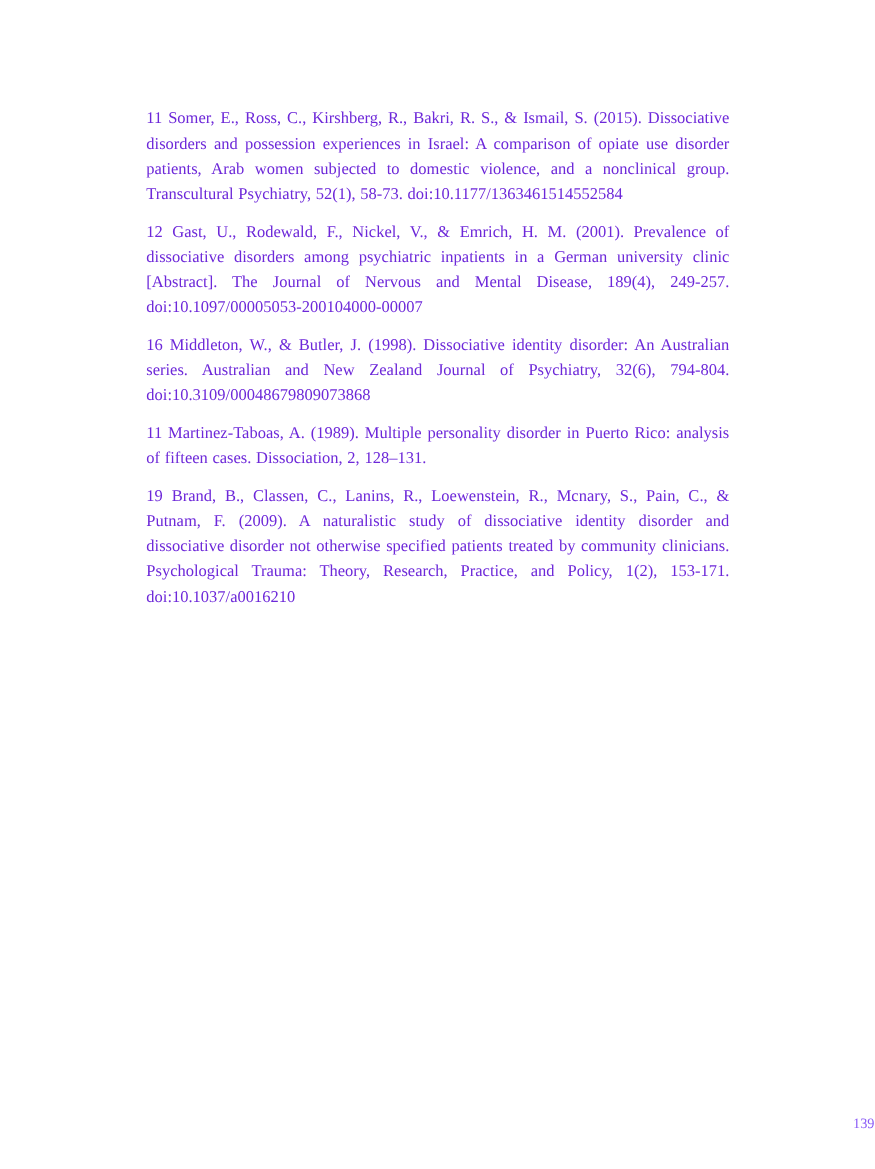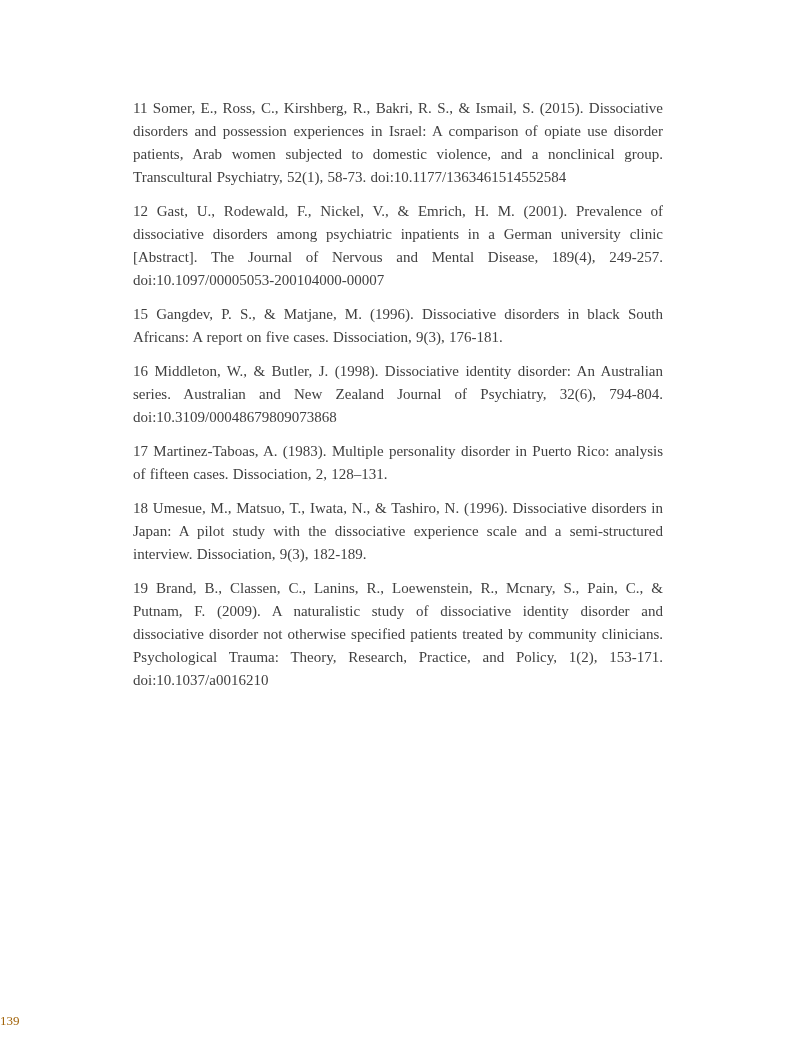"11 Somer, E., Ross, C.," .reference { color: #404040 -> #6d28d9 }
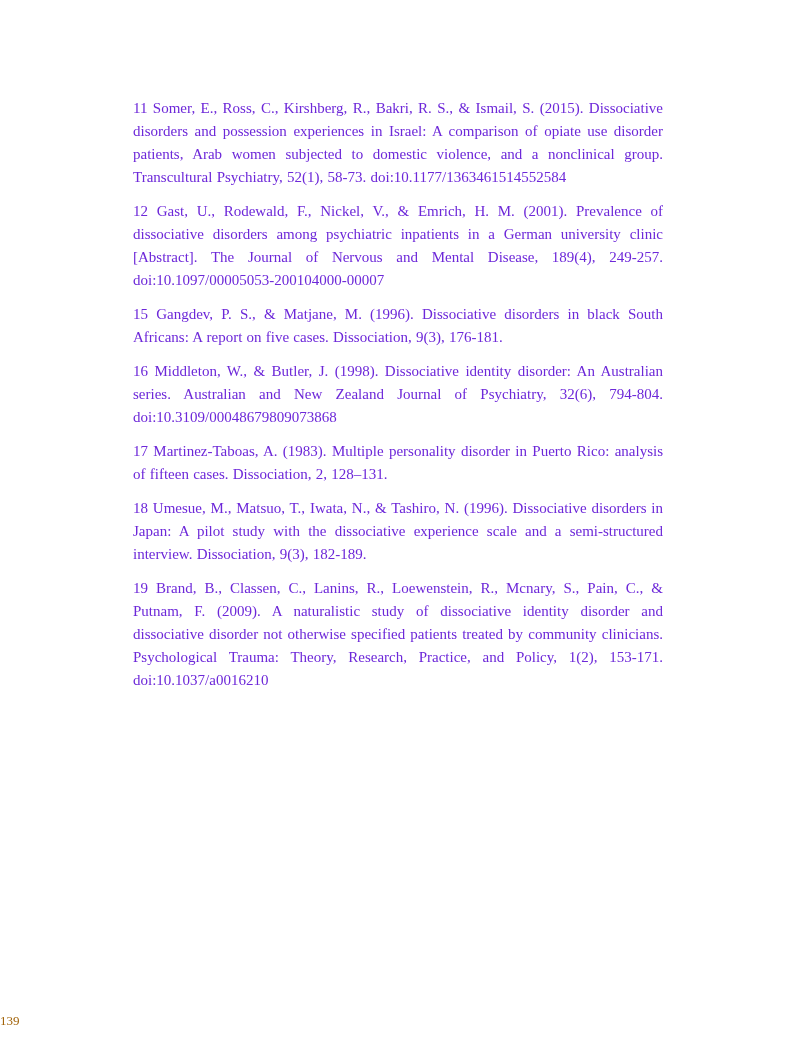"15 Gangdev, P. S., &" p.reference { html: <p>15 Gangdev, P. S., &amp; Matjane, M. (1996). Dissociative disorders in black South Africans: A report on five cases. Dissociation, 9(3), 176-181.</p> -> none }
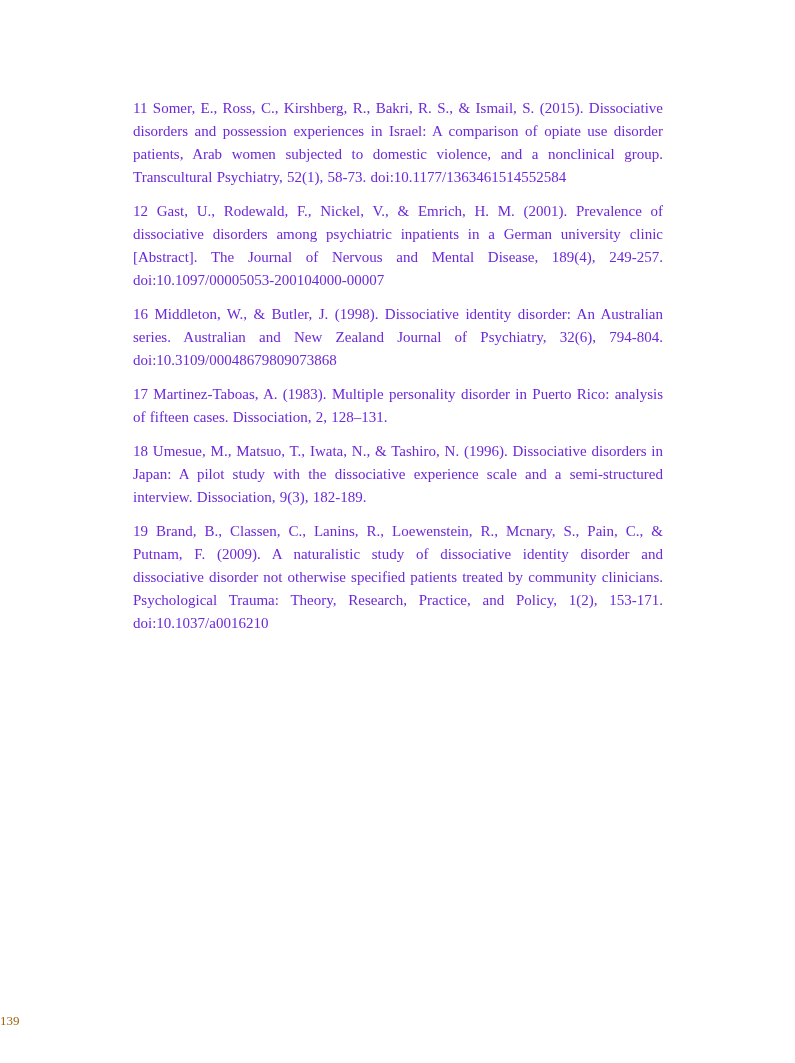"17 Martinez-Taboas, A. (1983). Multiple" p.reference { text: 17 Martinez-Taboas, A. (1983 -> 11 Martinez-Taboas, A. (1989 }
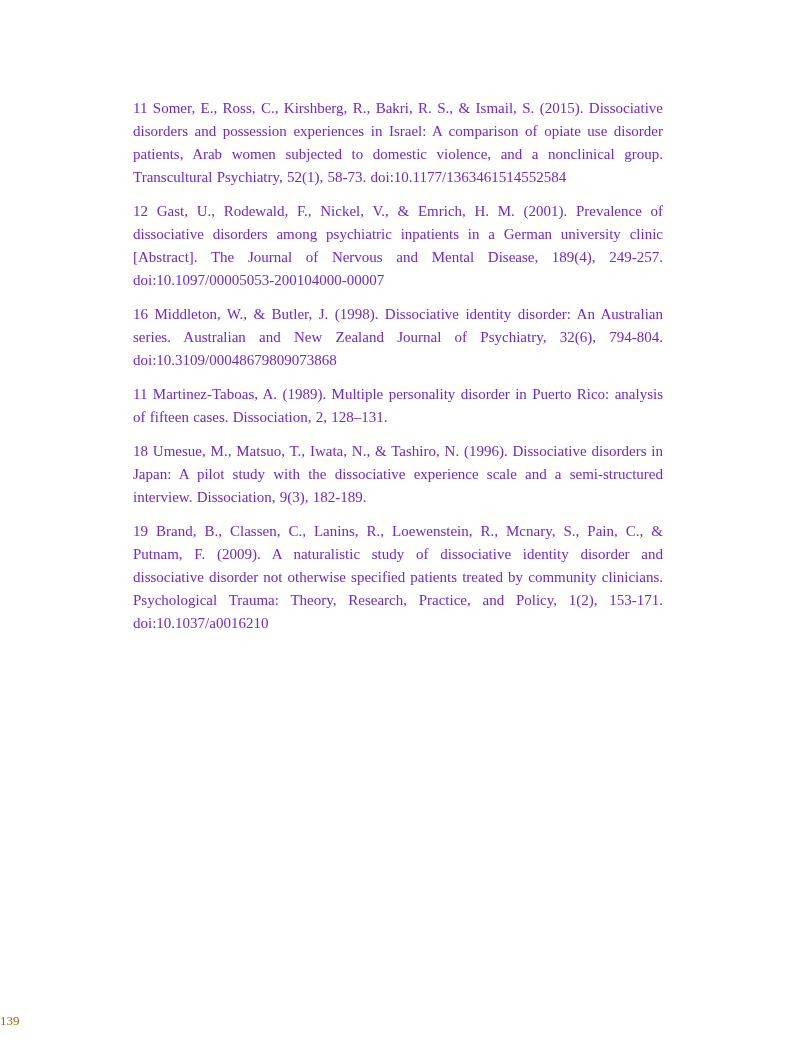"18 Umesue, M., Matsuo, T.," p.reference { html: <p>18 Umesue, M., Matsuo, T., Iwata, N., &amp; Tashiro, N. (1996). Dissociative disorders in Japan: A pilot study with the dissociative experience scale and a semi-structured interview. Dissociation, 9(3), 182-189.</p> -> none }
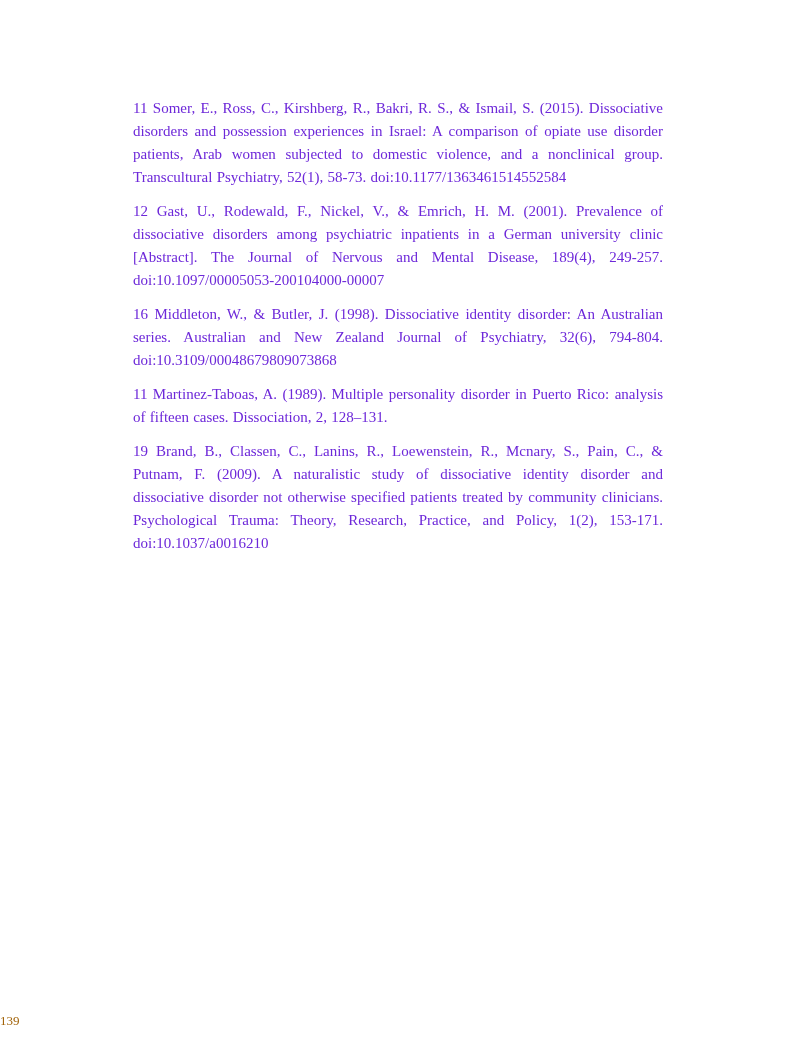"139" .page-number { color: #a16207 -> #8b5cf6; text-align: left -> right }
